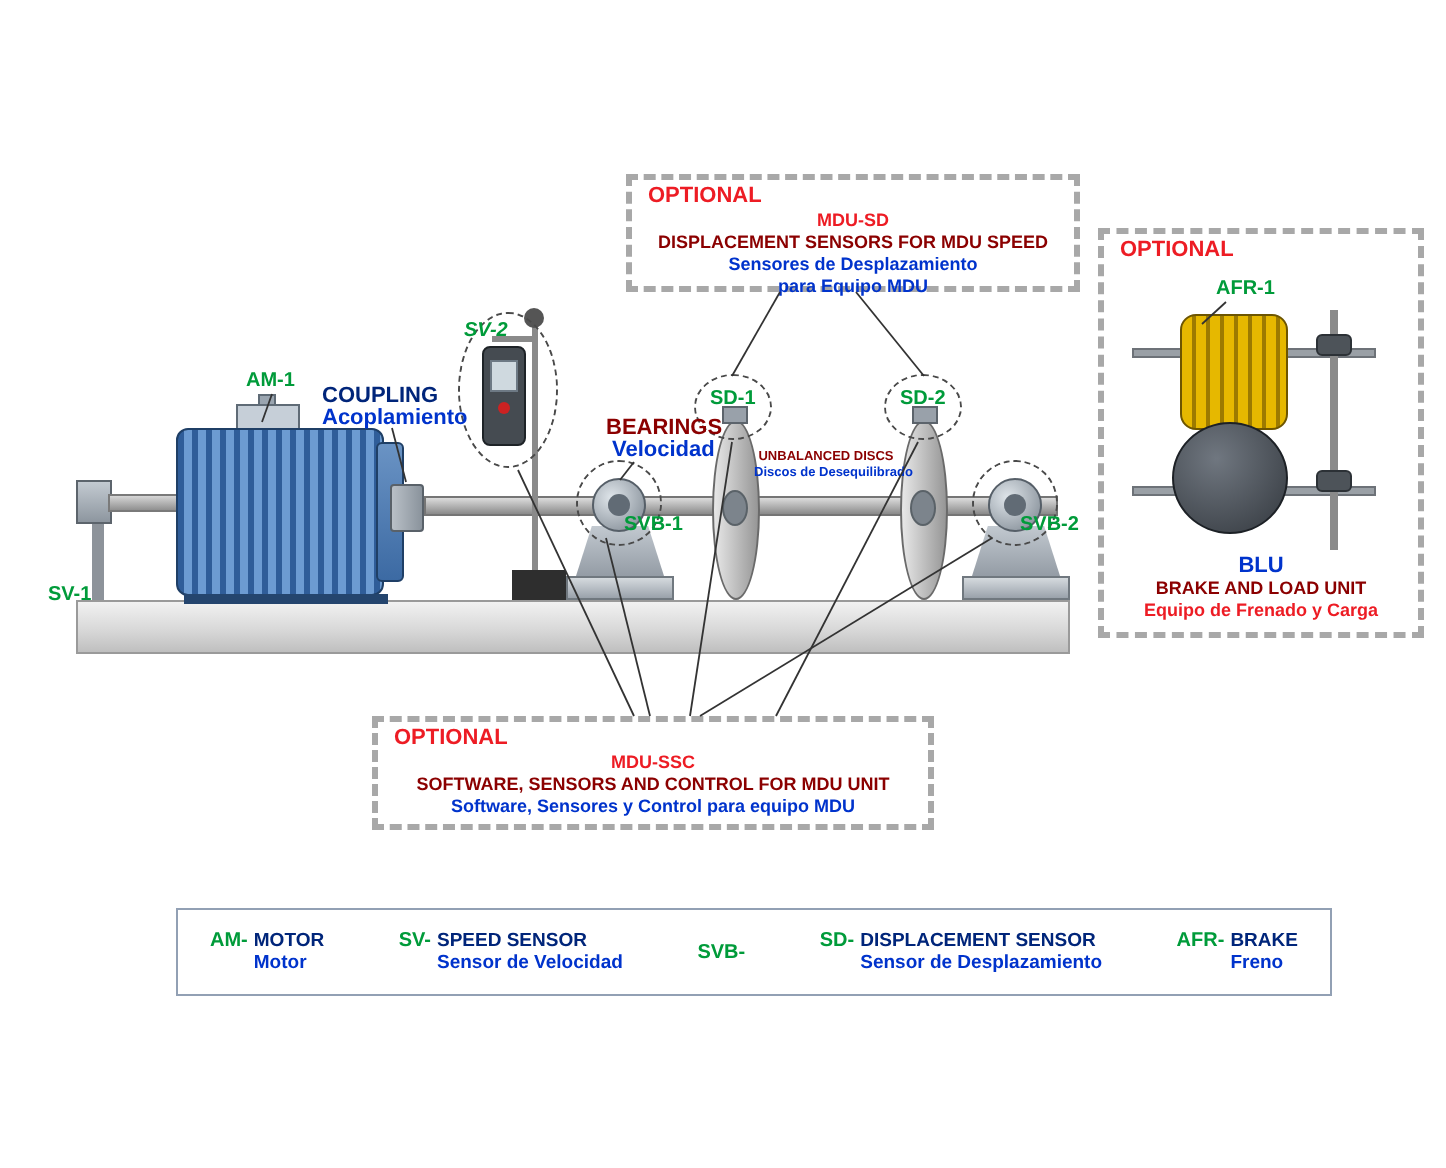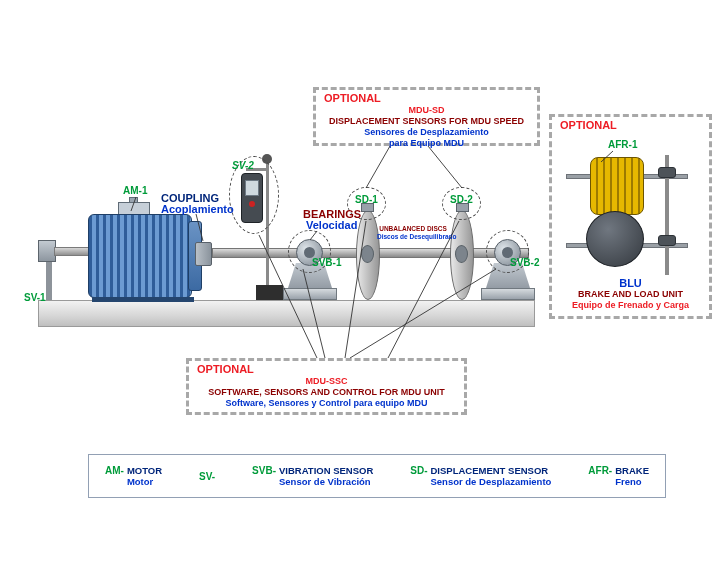"SPEED SENSOR" span { html: none -> <span> <span>SPEED SENSOR</span> <span>Sensor de Velocidad</span> </span> }
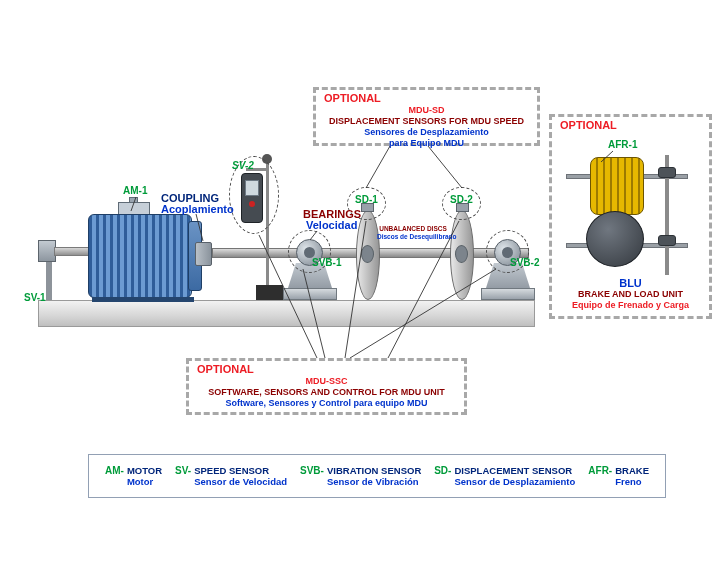"VIBRATION SENSOR" span { html: <span> <span>VIBRATION SENSOR</span> <span>Sensor de Vibración</span> </span> -> none }
